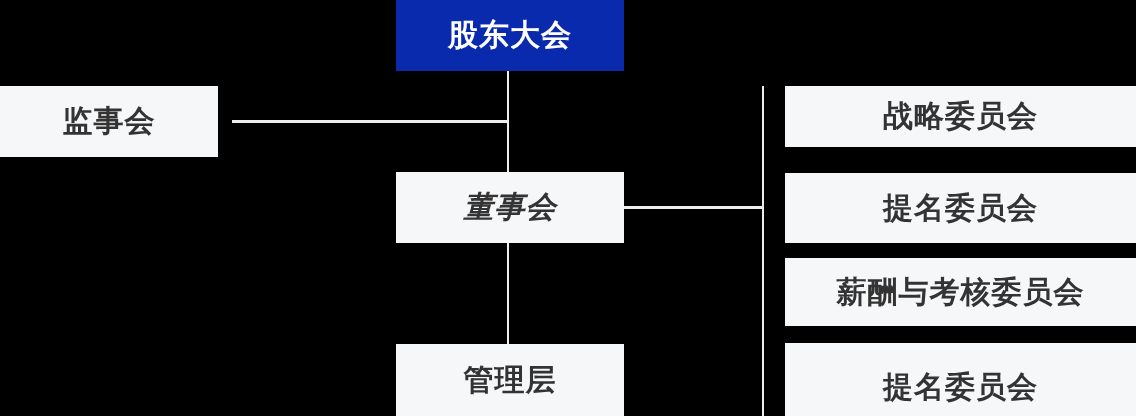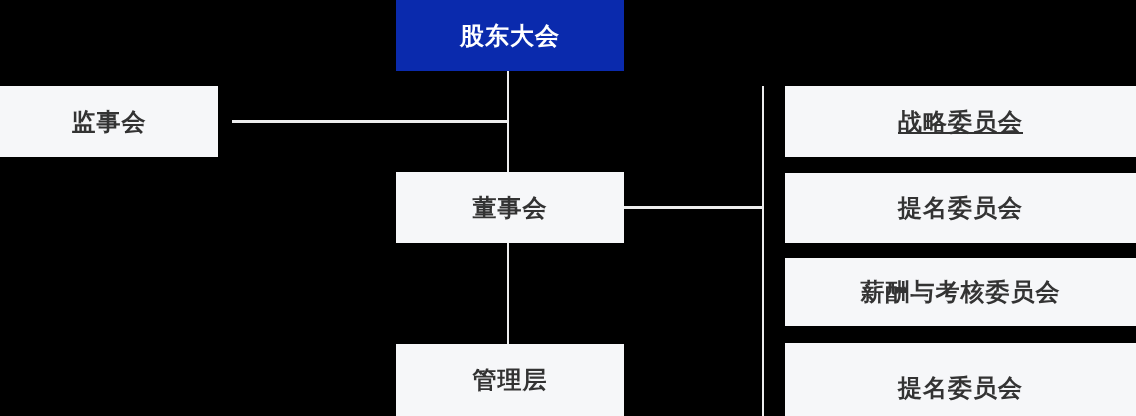"股东大会" .node { font-size: 24px -> 30px }
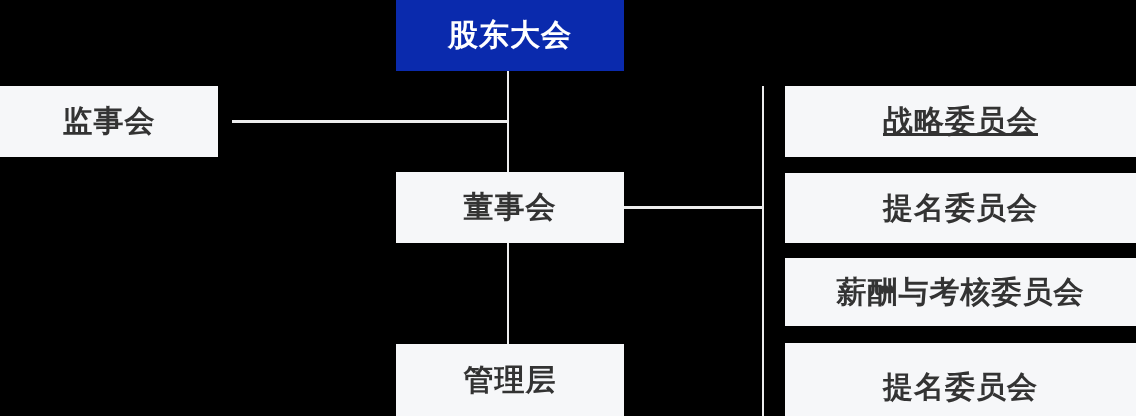"战略委员会" .n-c1 { height: 71px -> 61px; text-decoration: underline -> none }
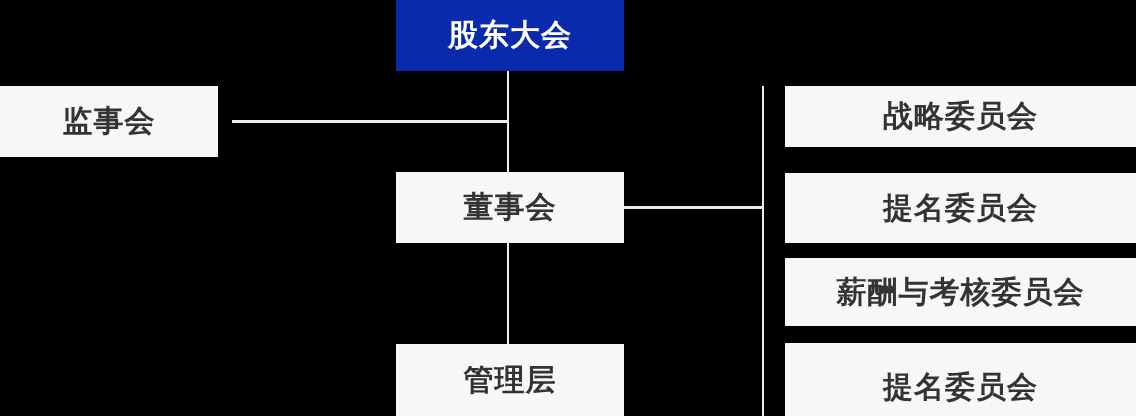"董事会" .n-board { font-style: none -> italic }
